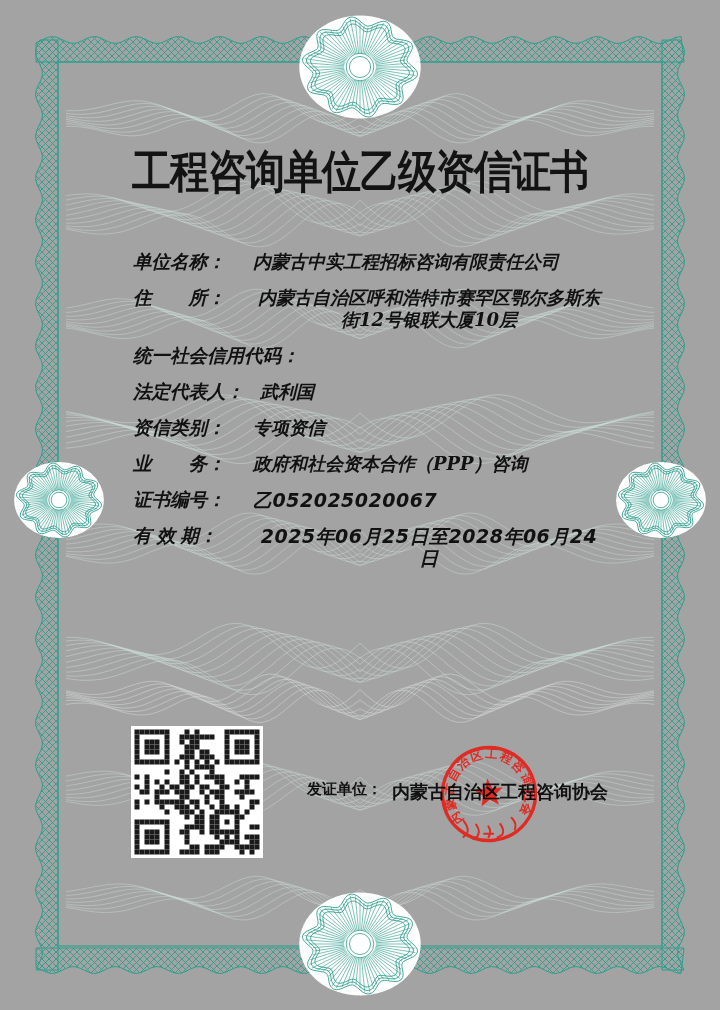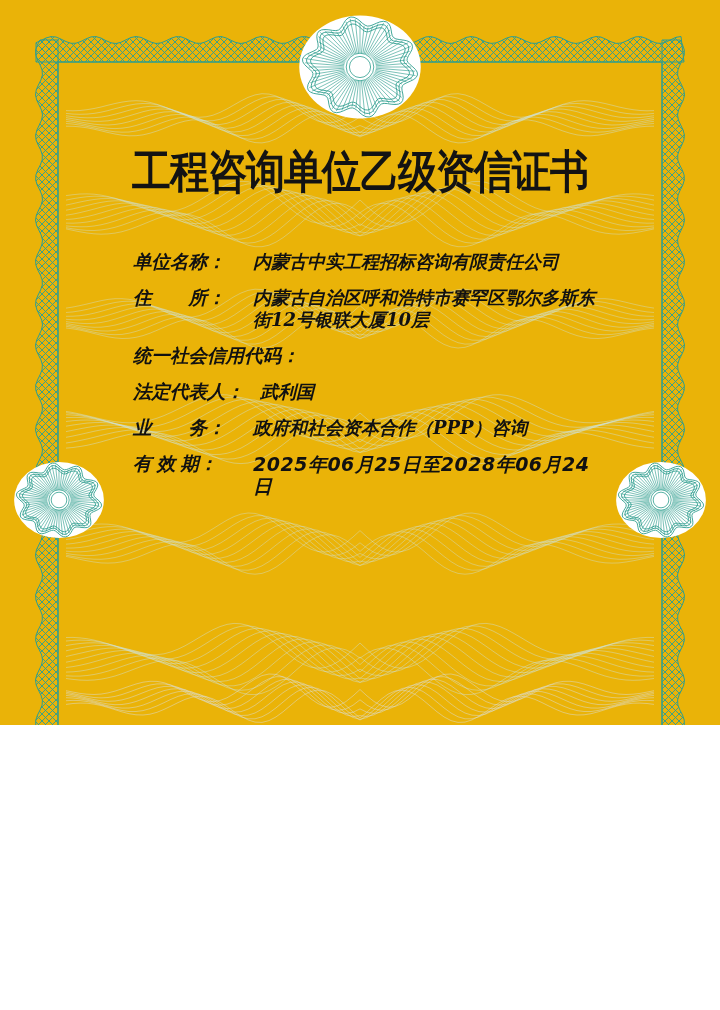"工程咨询单位乙级资信证书" .page { background: #eab308 -> #a3a3a3; height: 725px -> 1010px }
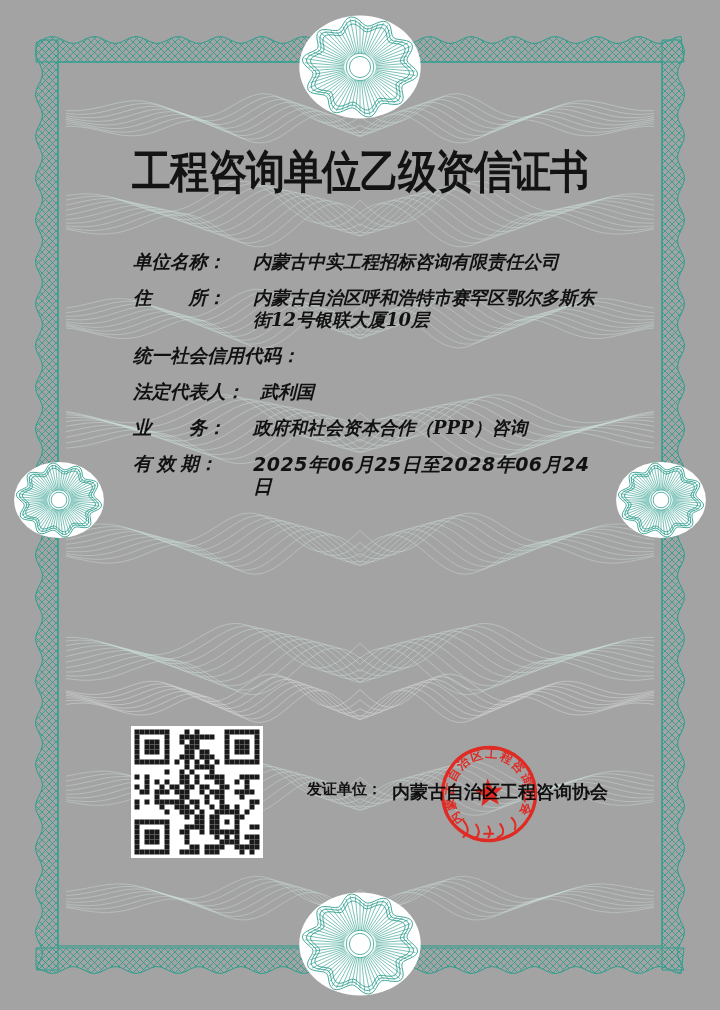"内蒙古中实工程招标咨询有限责任公司" .fvalue { text-align: none -> center }
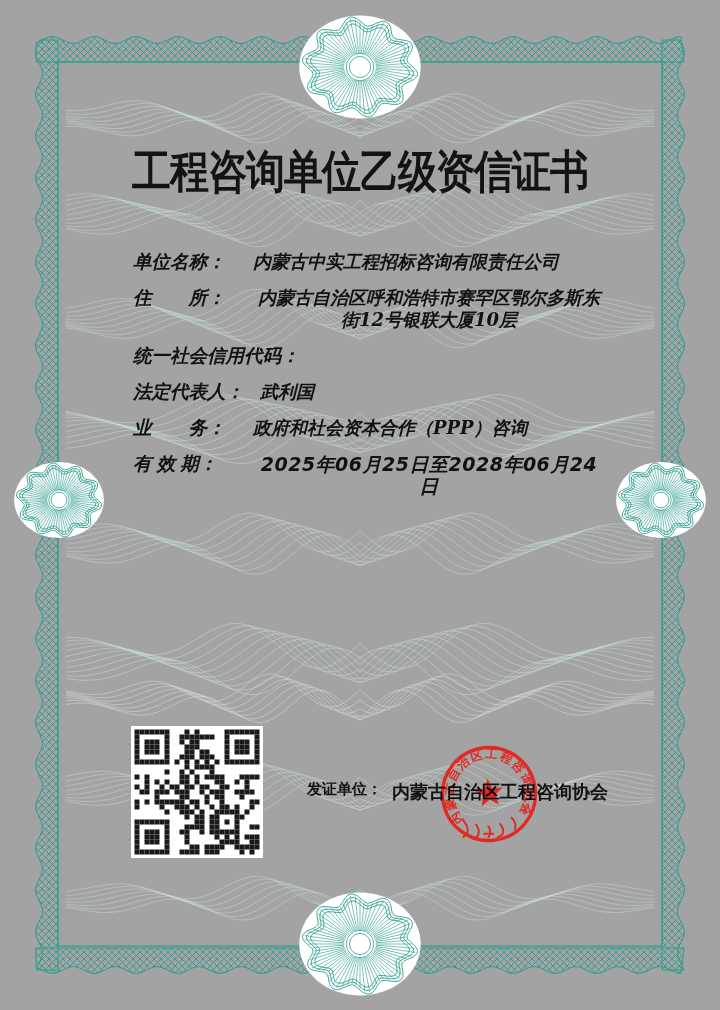"资信类别：" div.frow { html: none -> <div> <span>资信类别：</span> <span>专项资信</span> </div> }
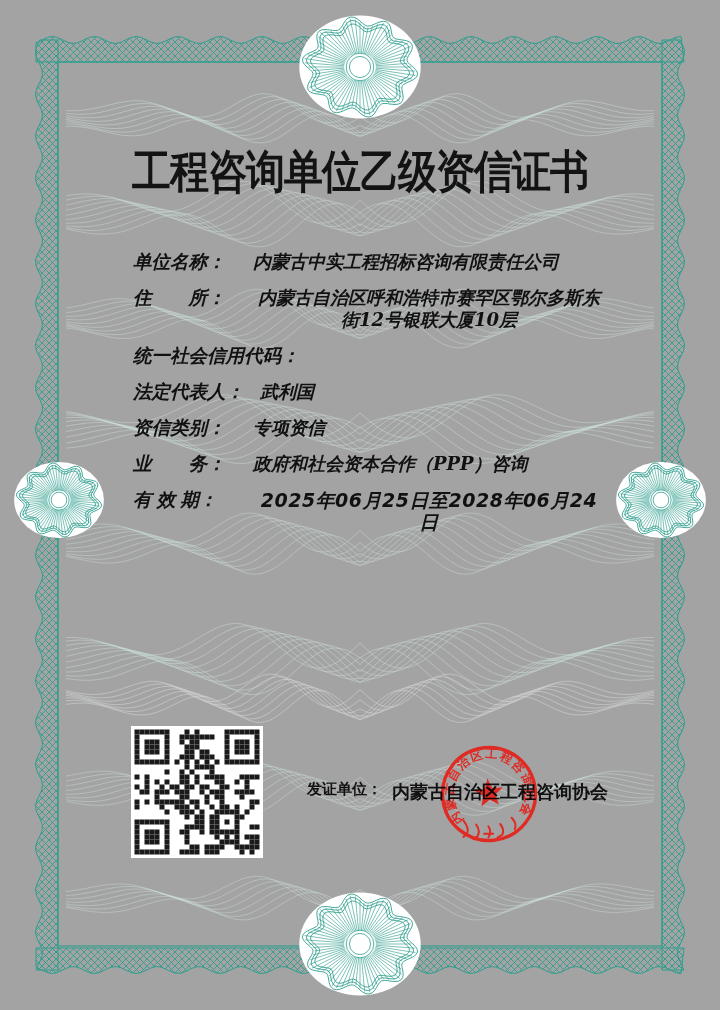"证书编号：" div.frow { html: none -> <div> <span>证书编号：</span> <span>乙052025020067</span> </div> }
